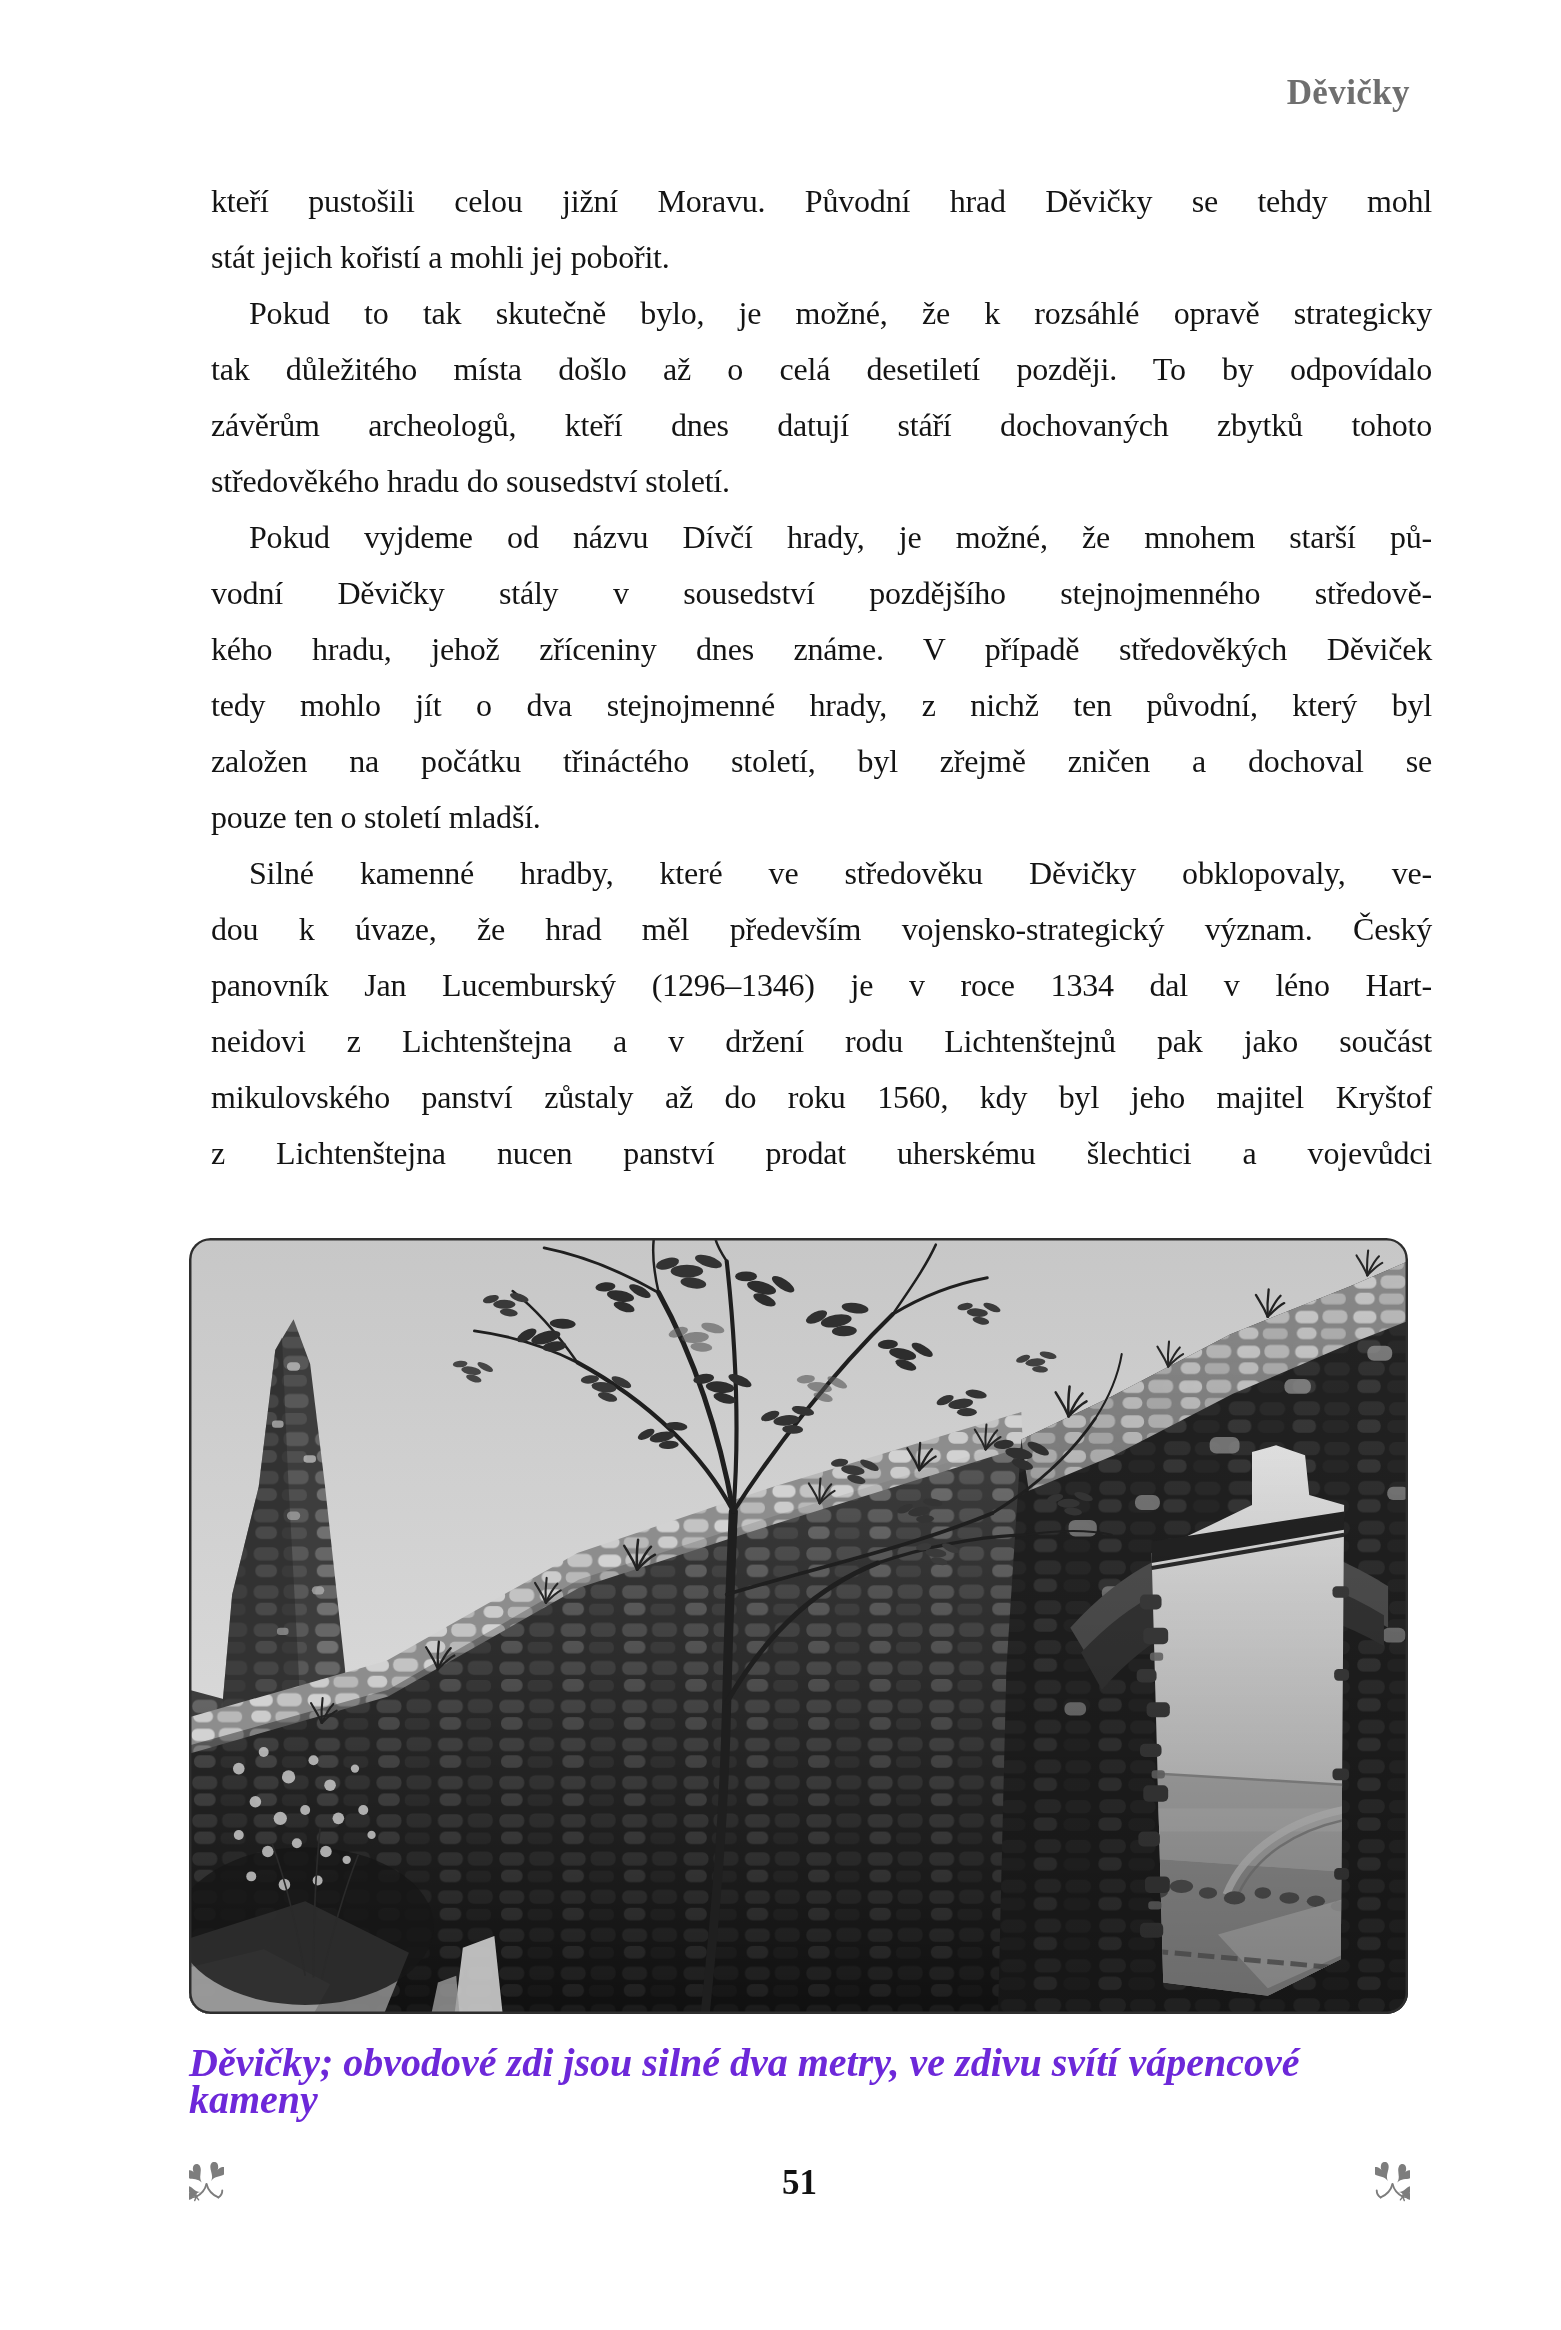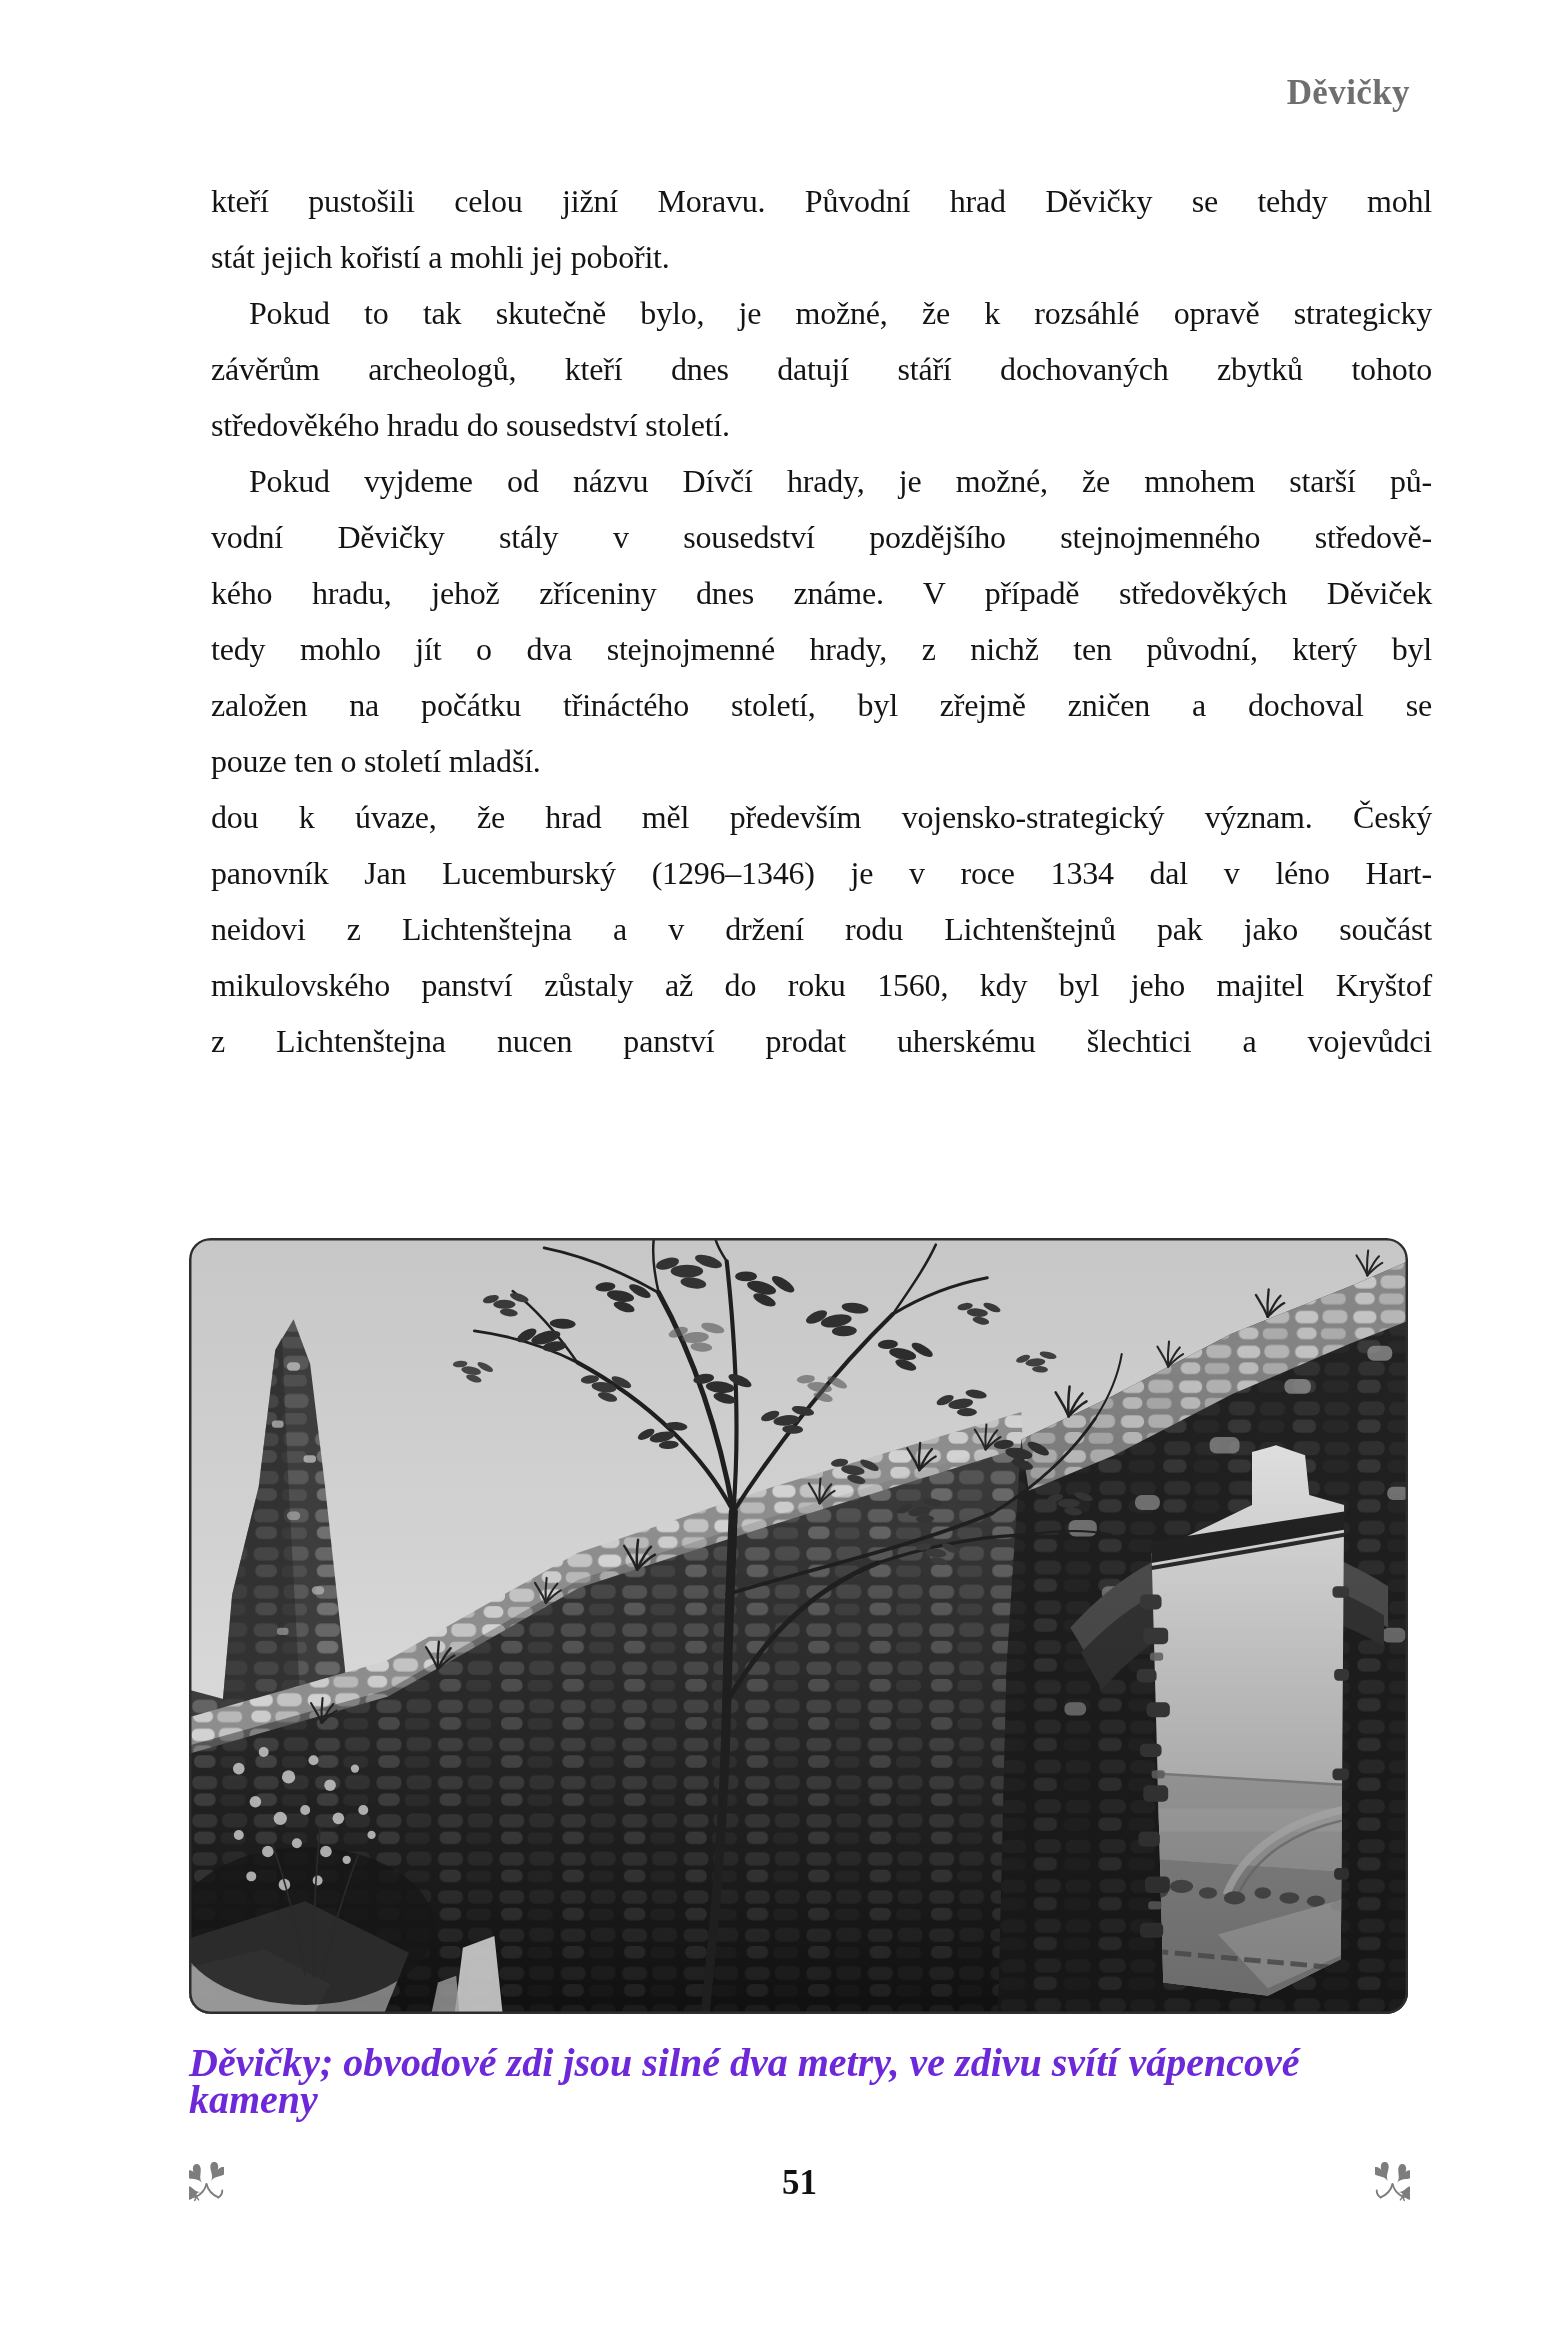"tak důležitého místa došlo až" div.line { html: none -> <div>tak důležitého místa došlo až o celá desetiletí později. To by odpovídalo</div> }
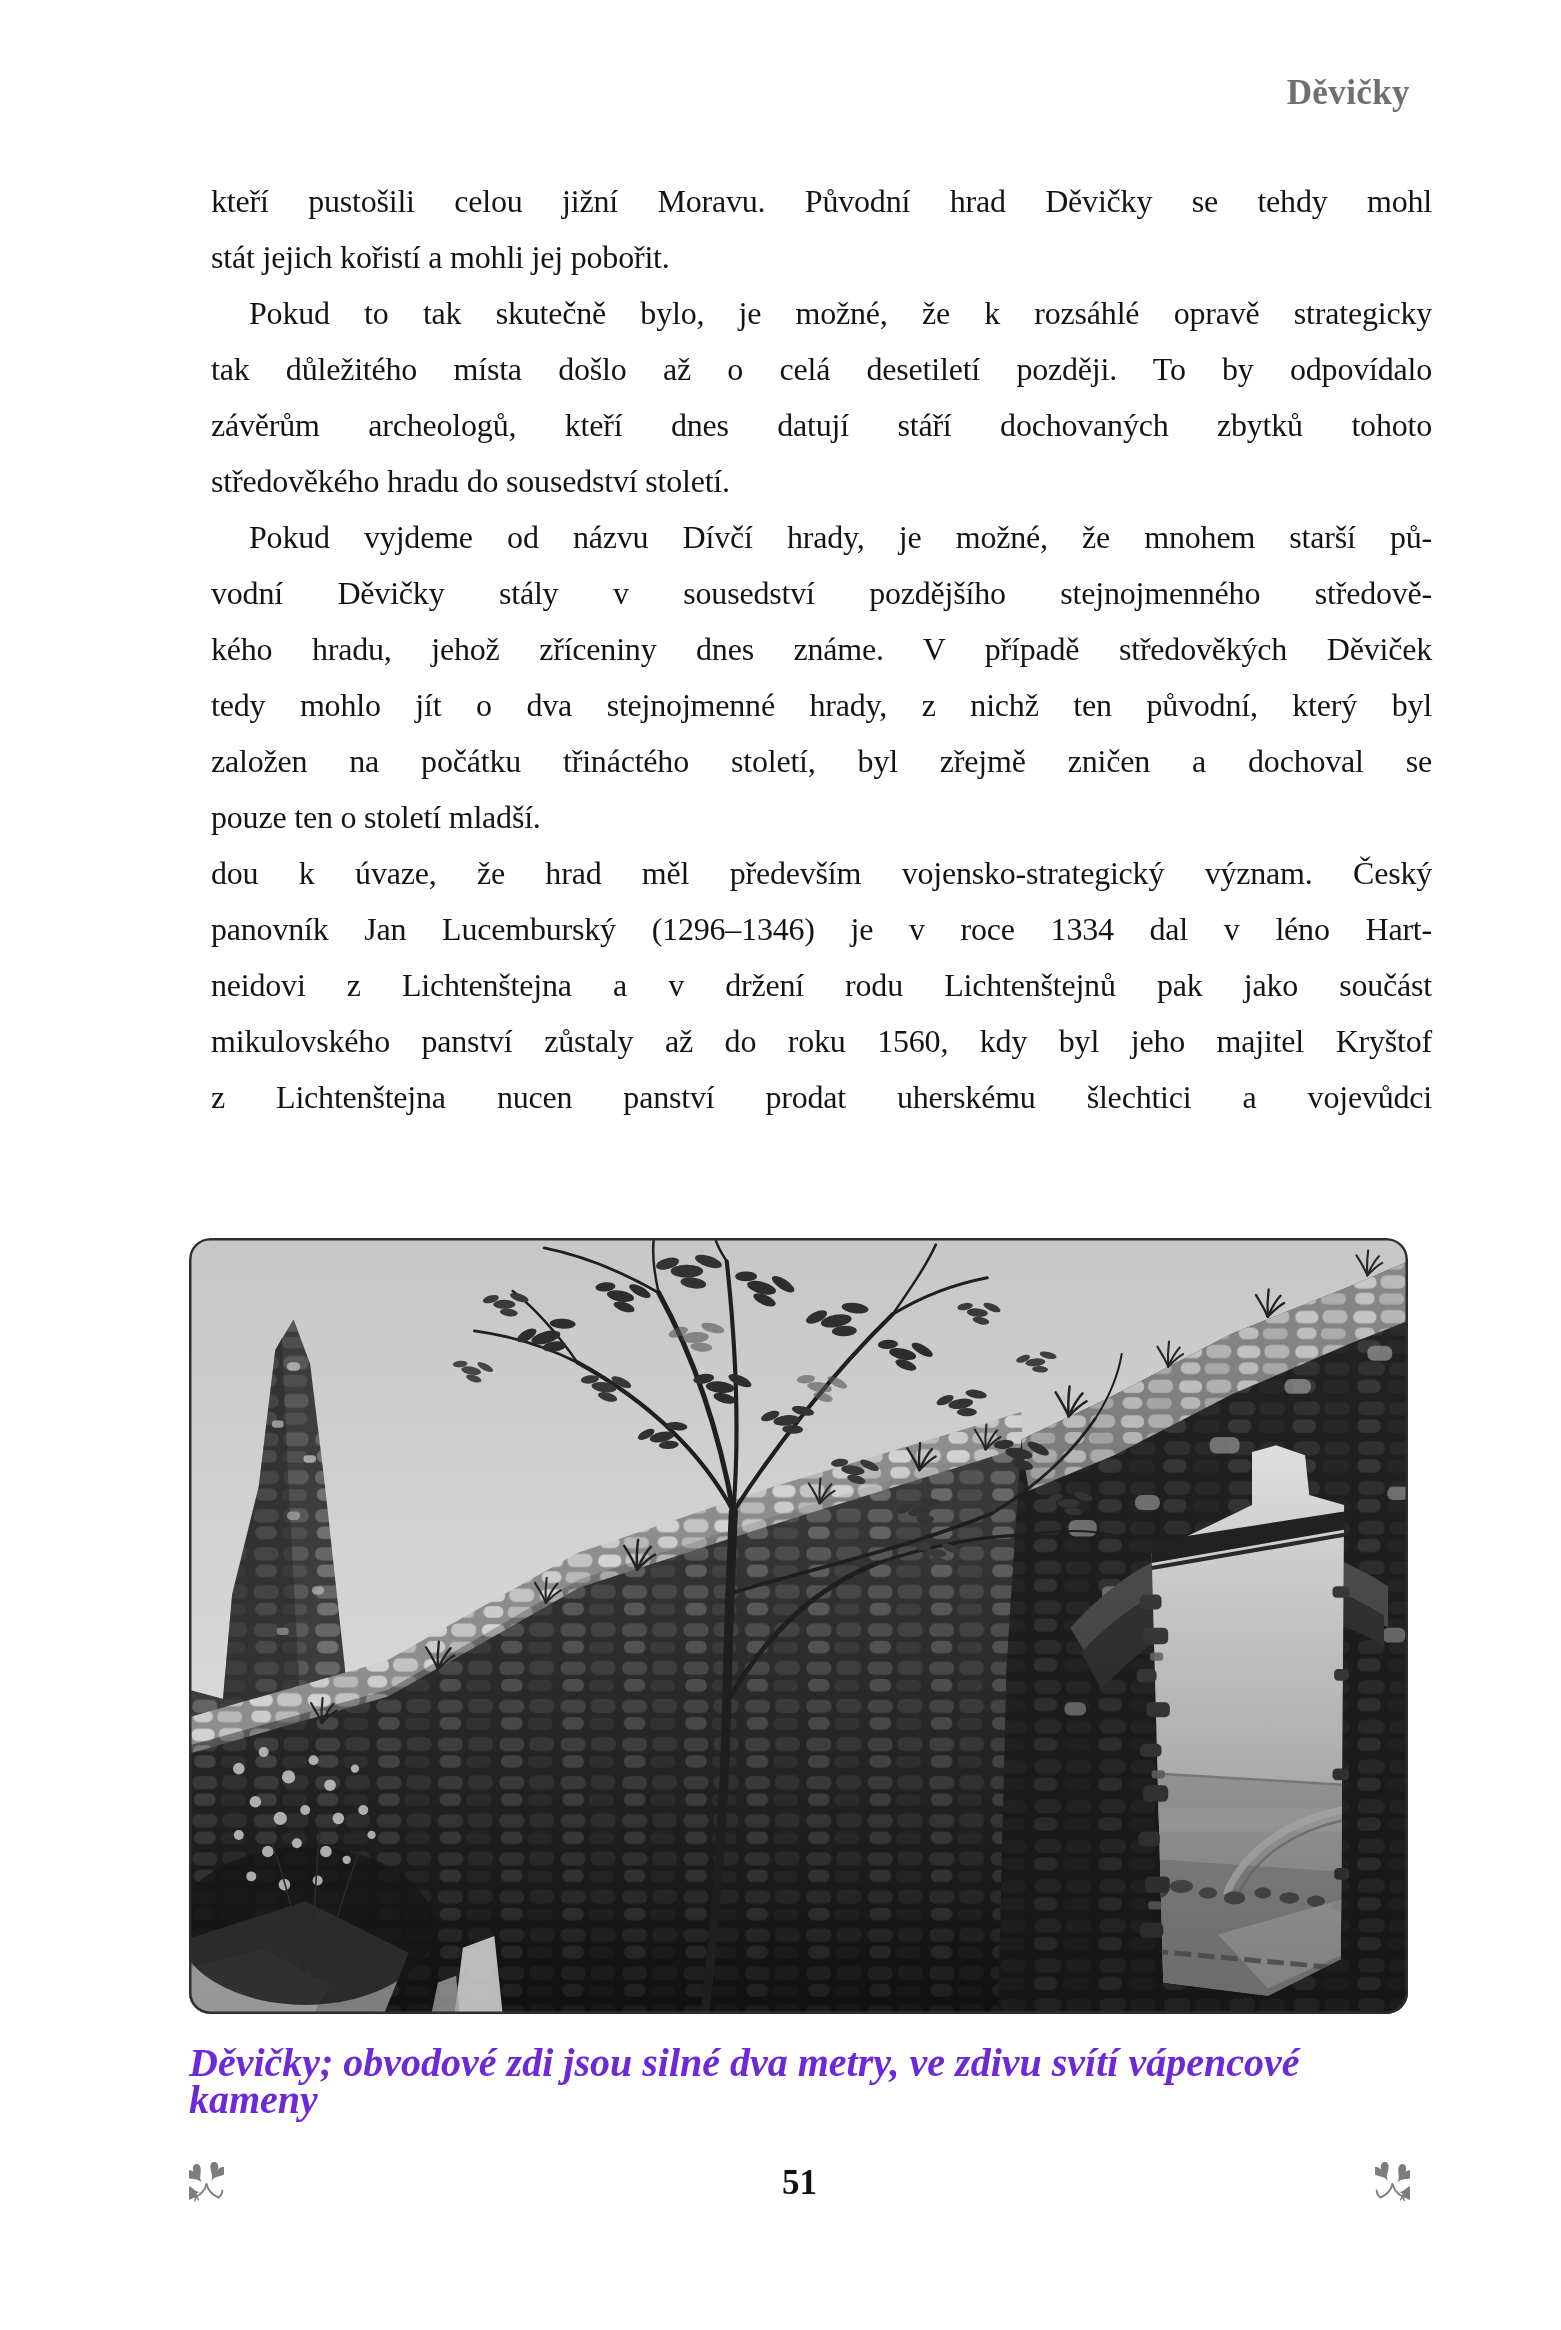"Silné kamenné hradby, které ve" div.line { html: none -> <div>Silné kamenné hradby, které ve středověku Děvičky obklopovaly, ve-</div> }
